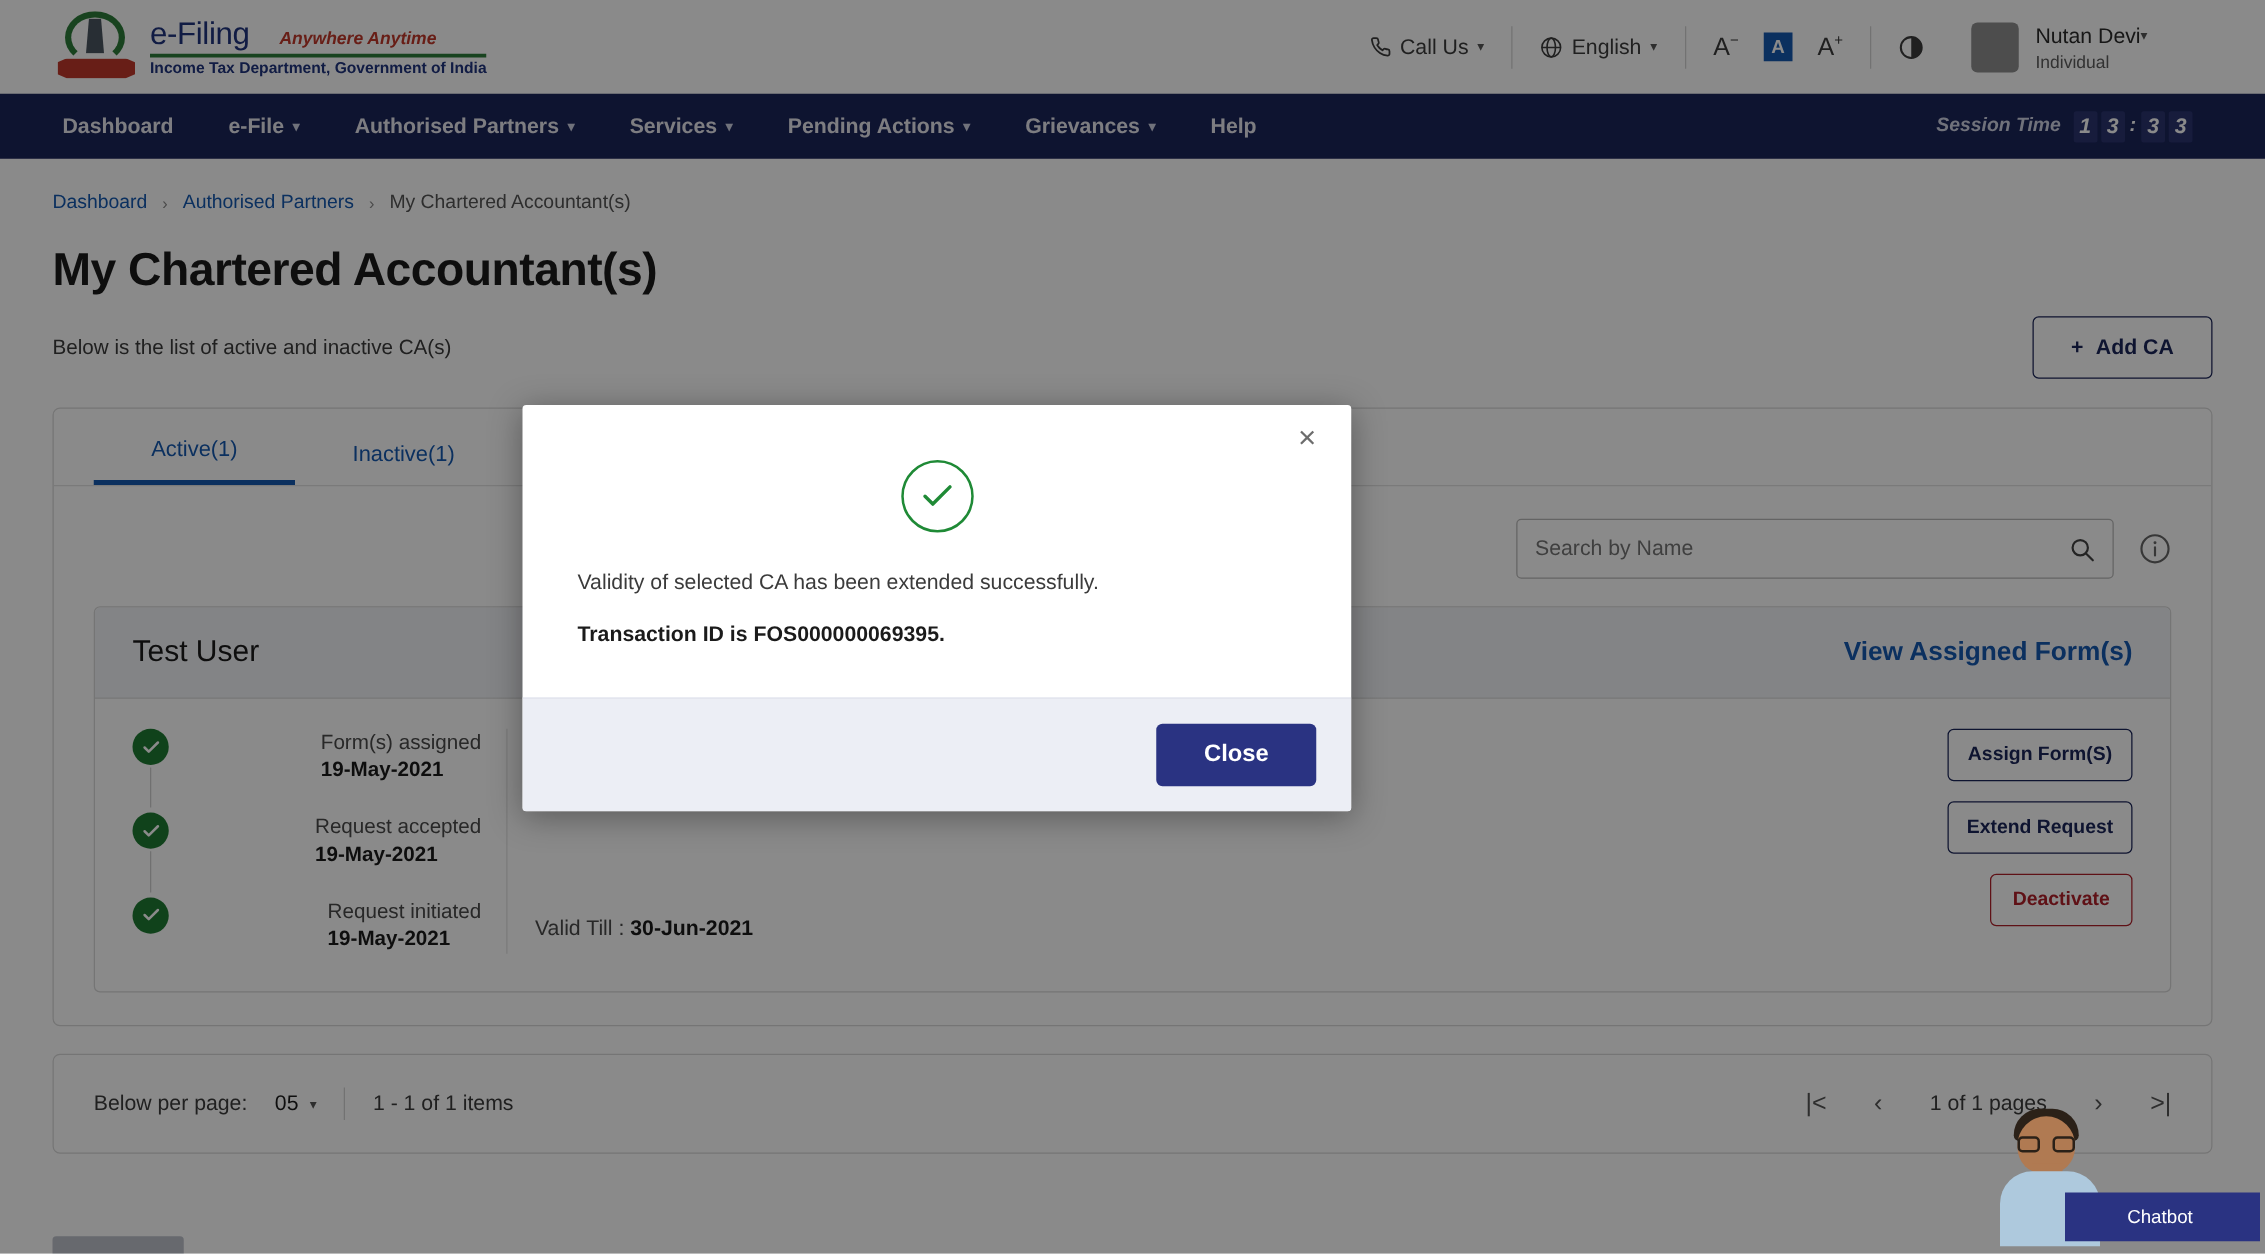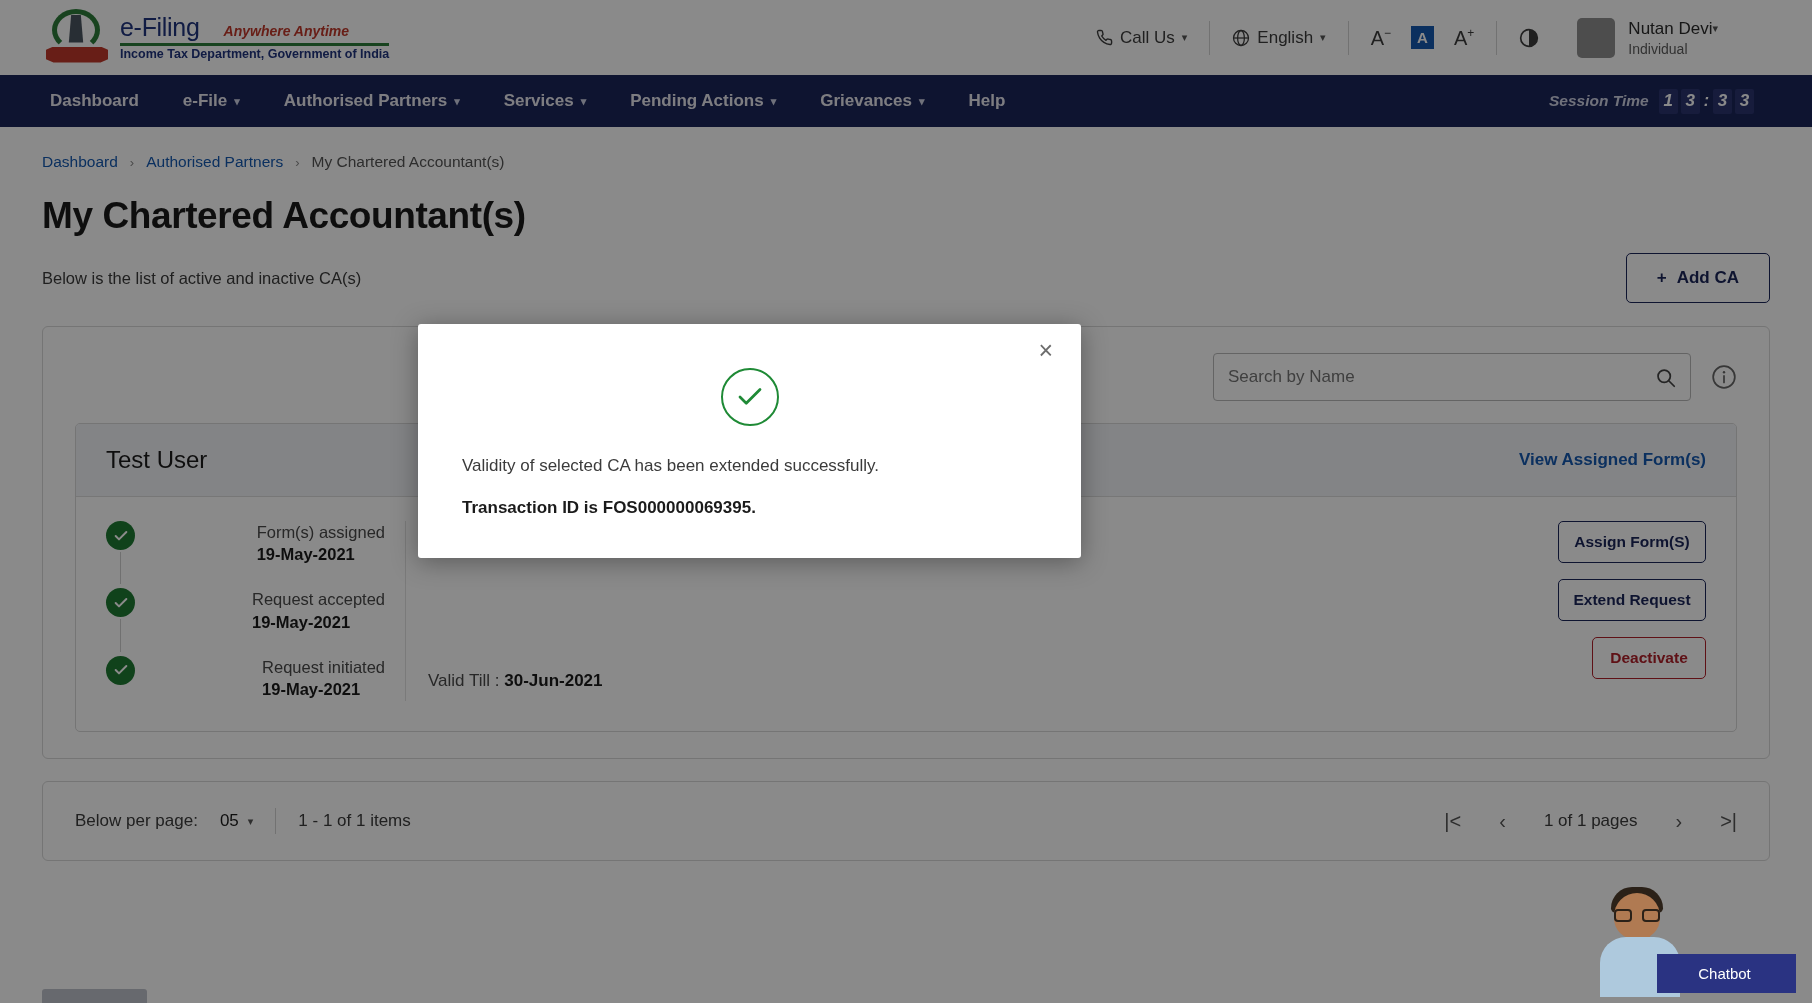"Active(1)" div.tabs { html: none -> <div> <div>Active(1)</div> <div>Inactive(1)</div> </div> }
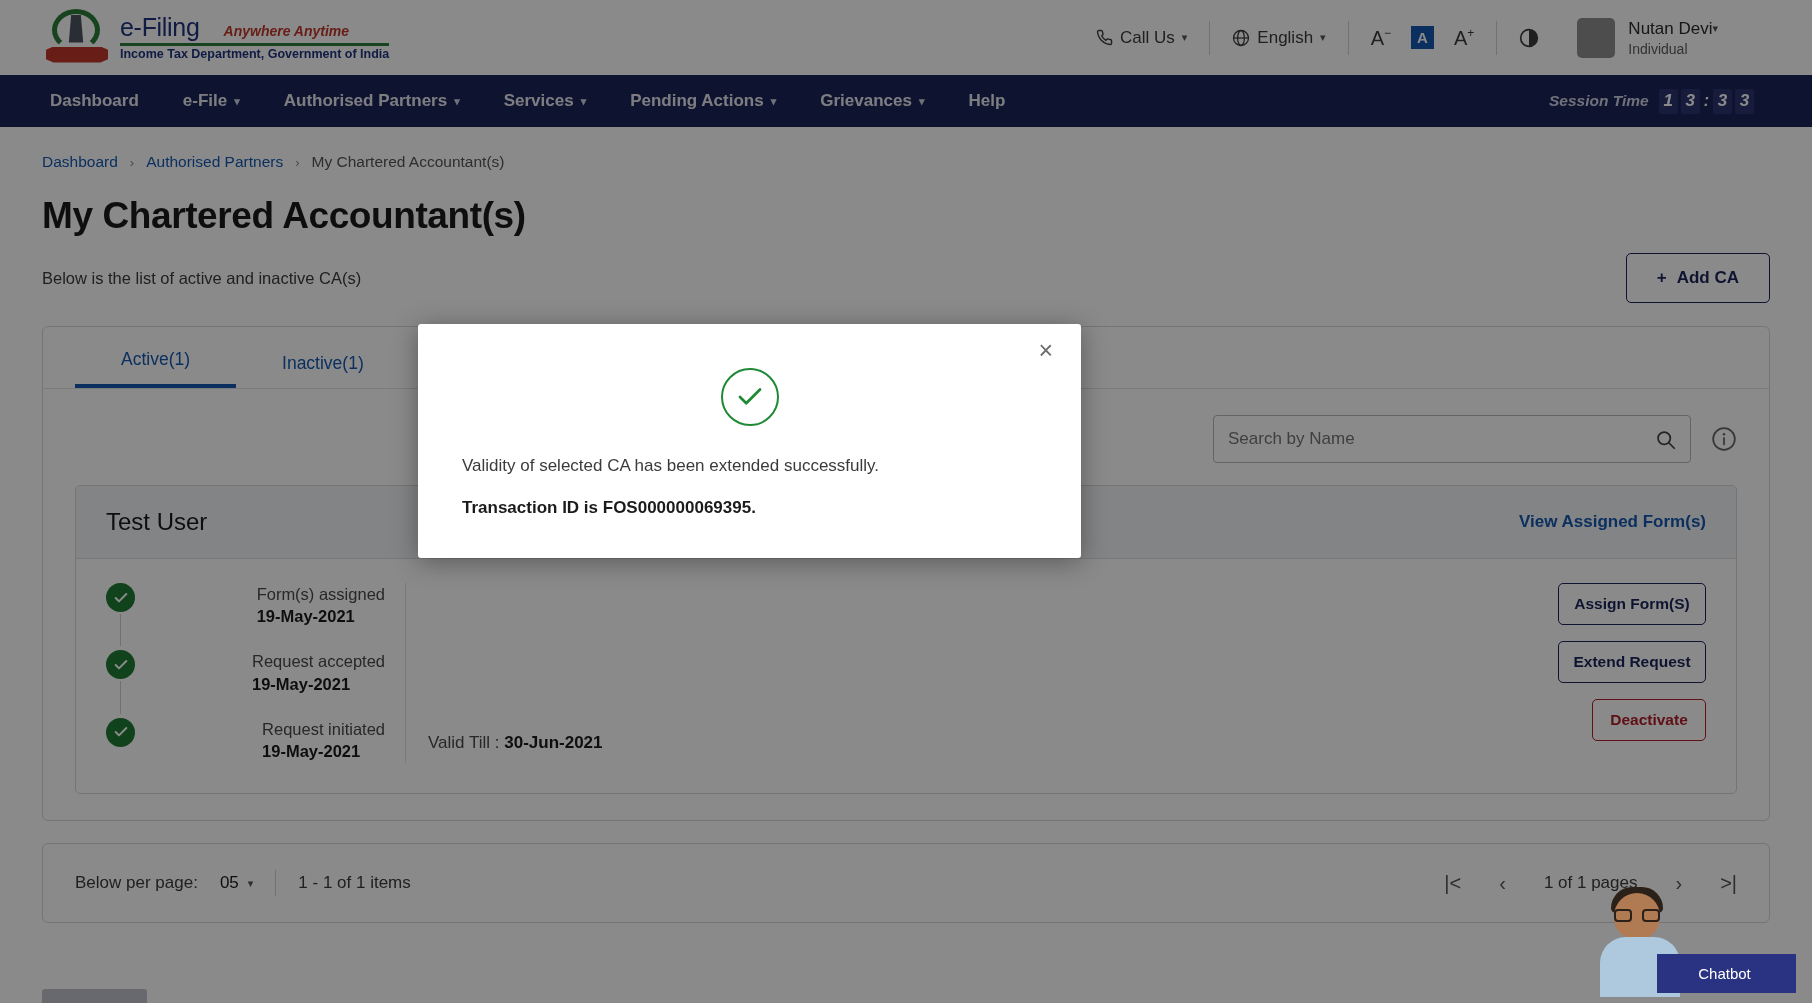"View Assigned Form(s)" .ca-link { font-size: 17px -> 21px }
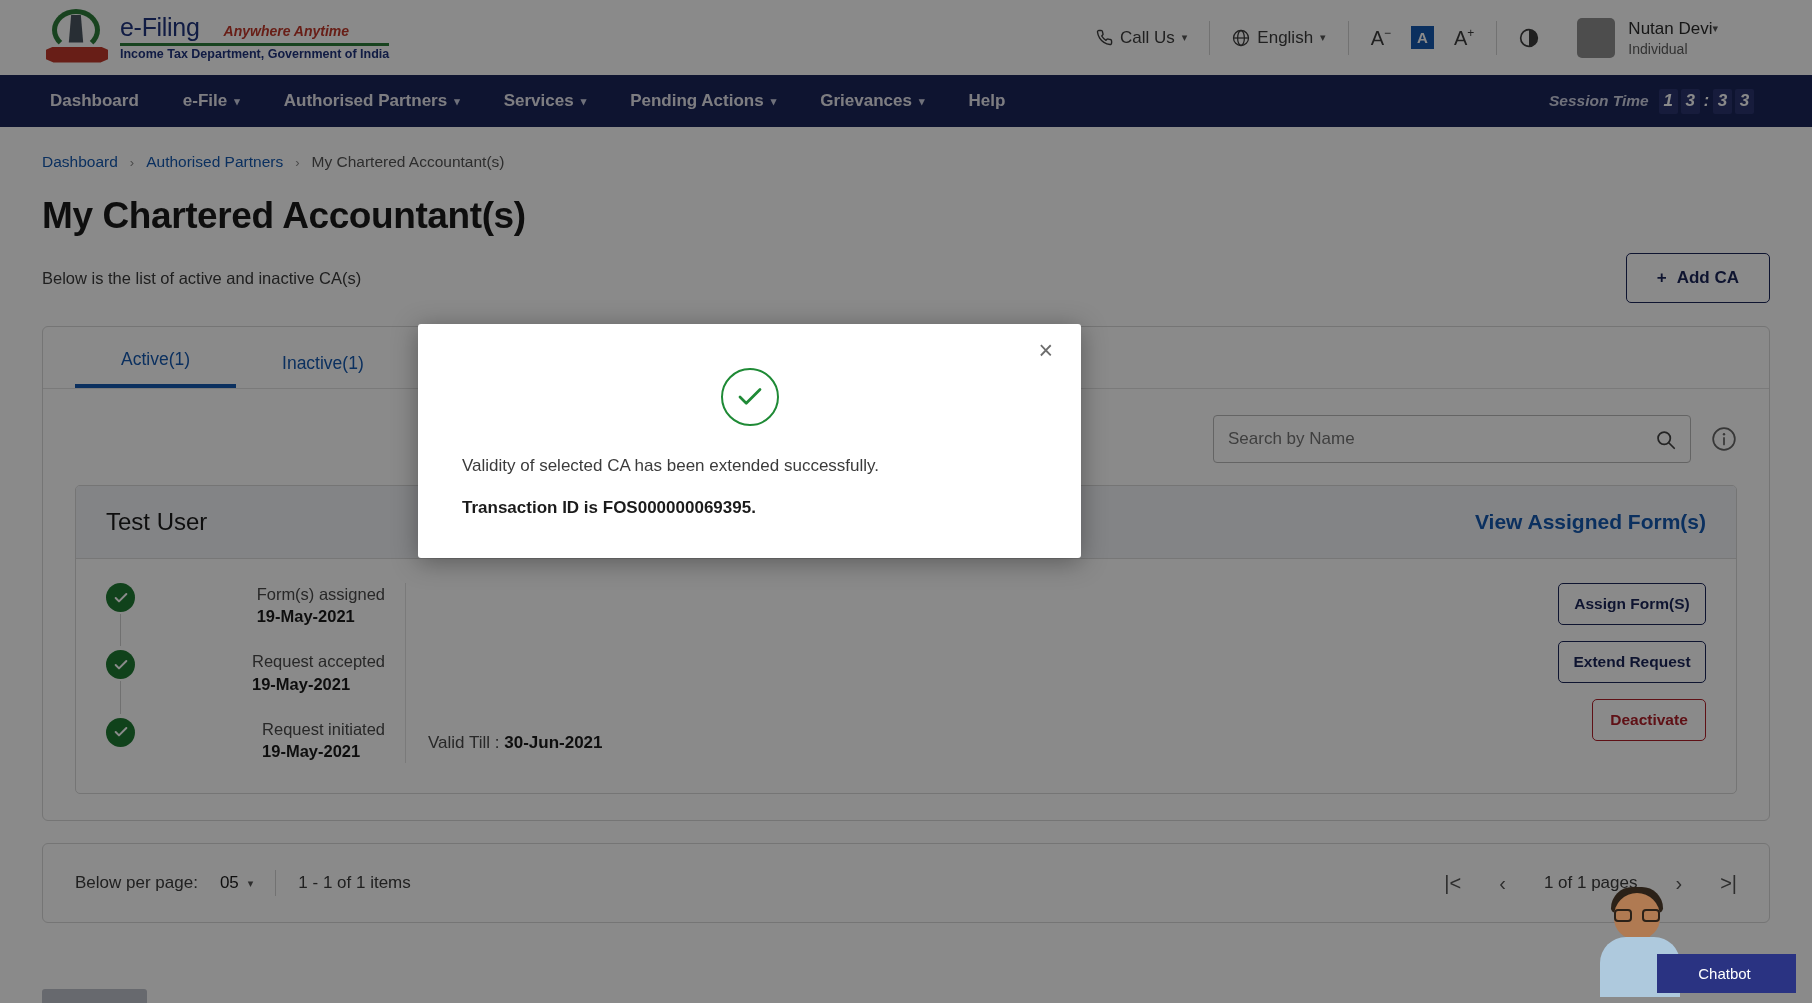"Close" div.modal-footer { html: none -> <div> <button>Close</button> </div> }
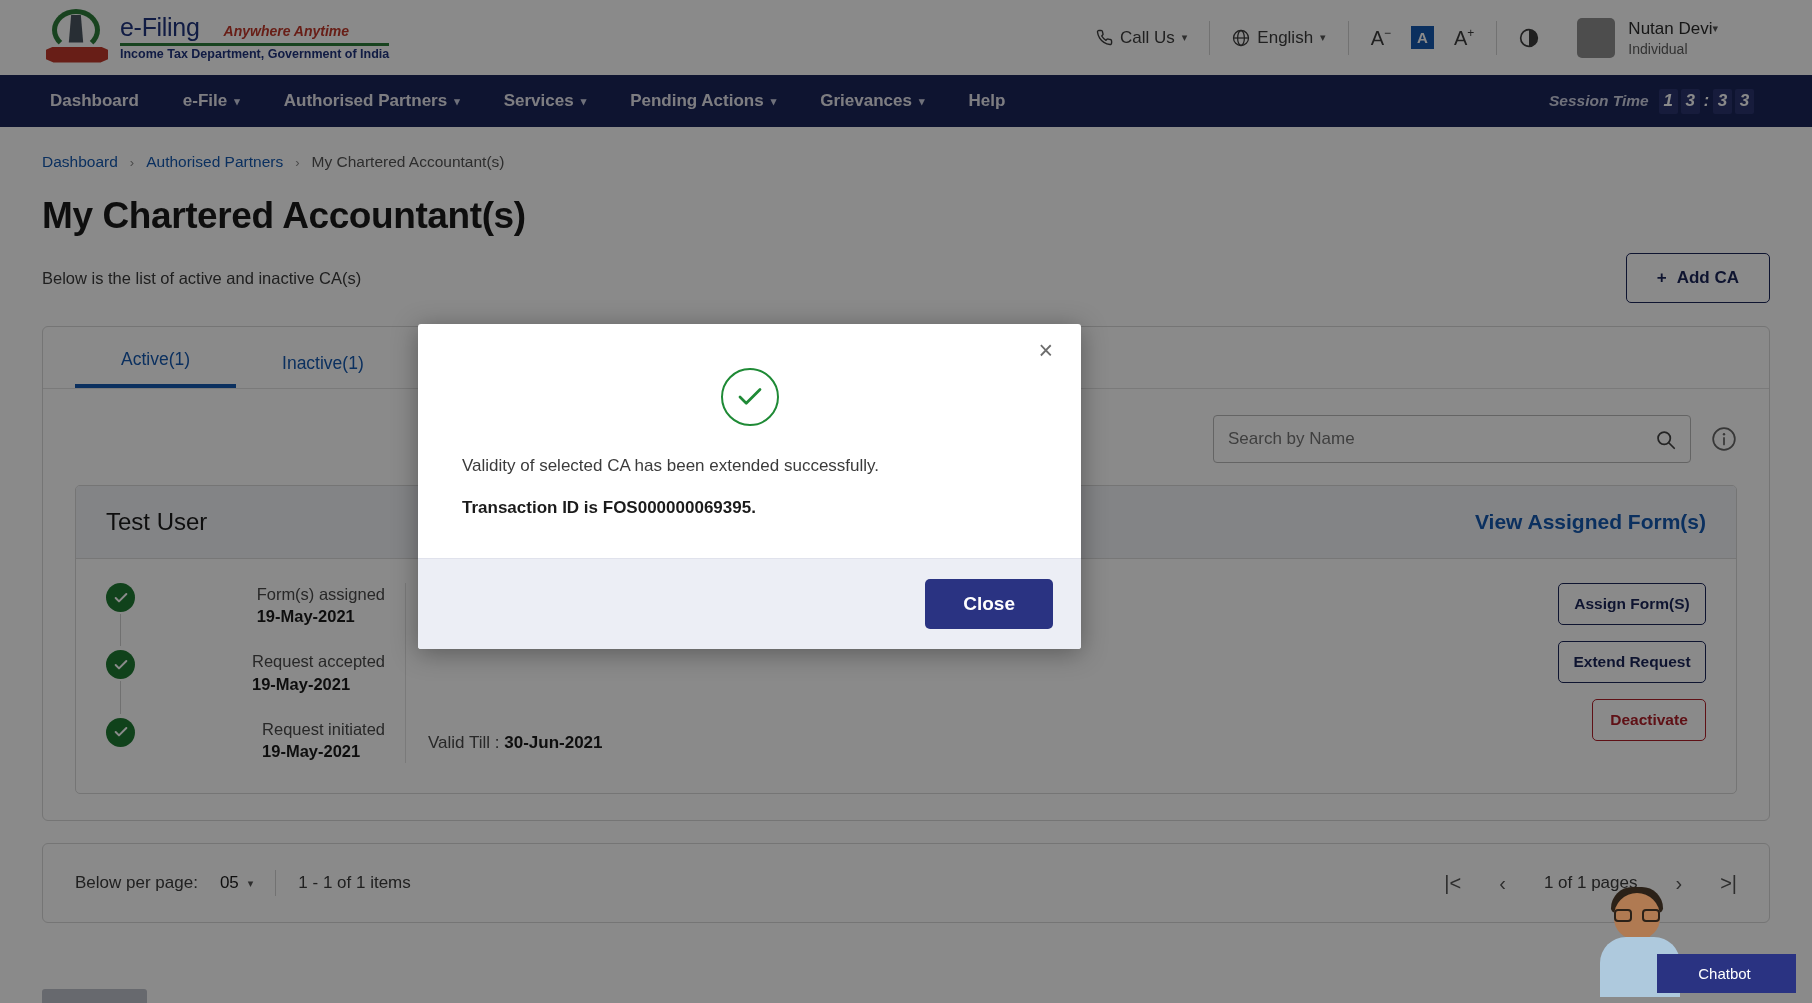"Chatbot" .bot-label { right: 16px -> 4px; width: 139px -> 156px }
